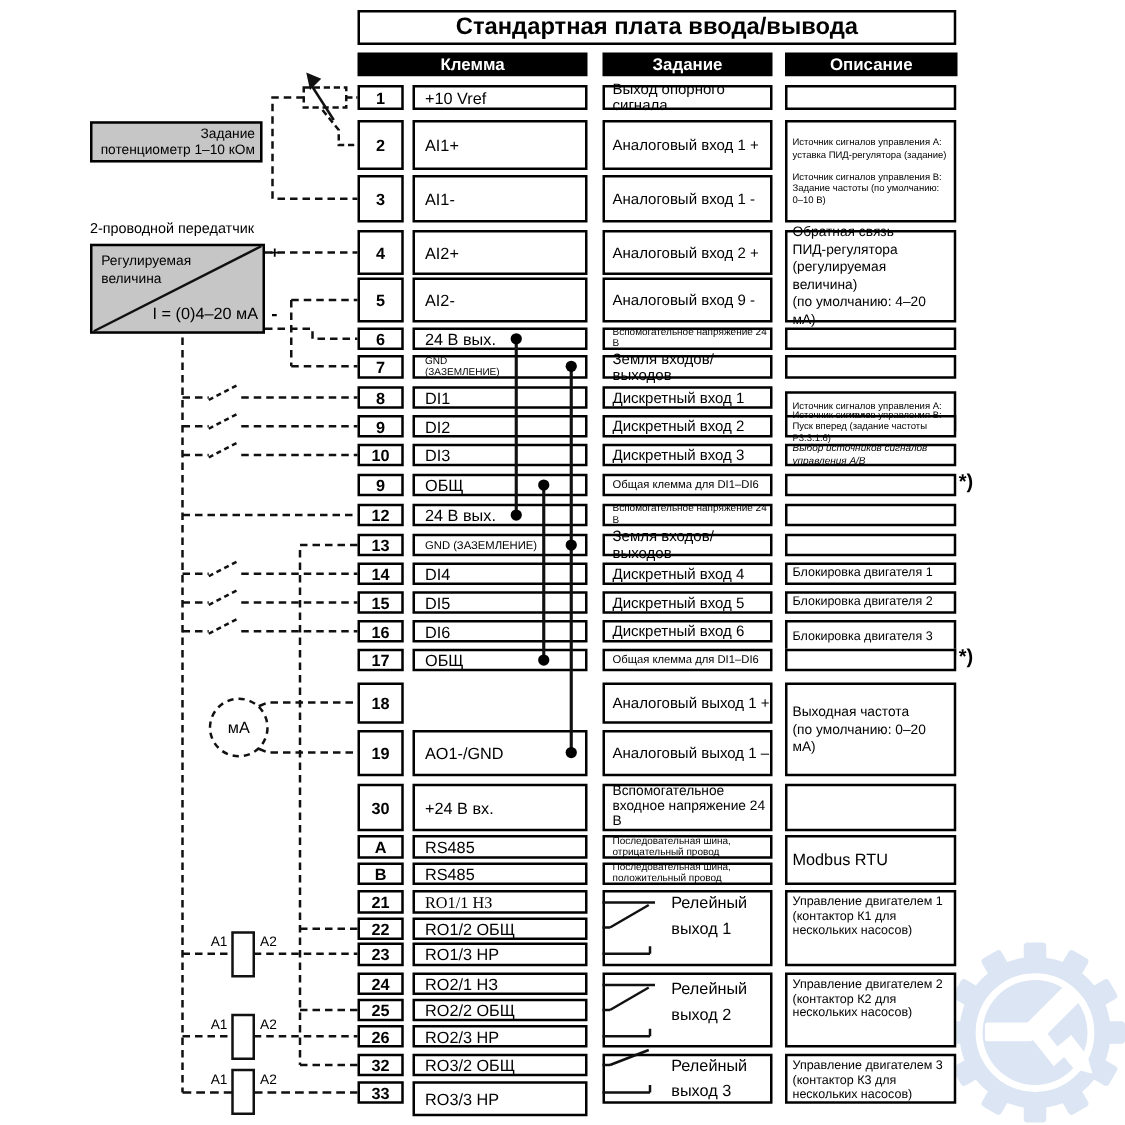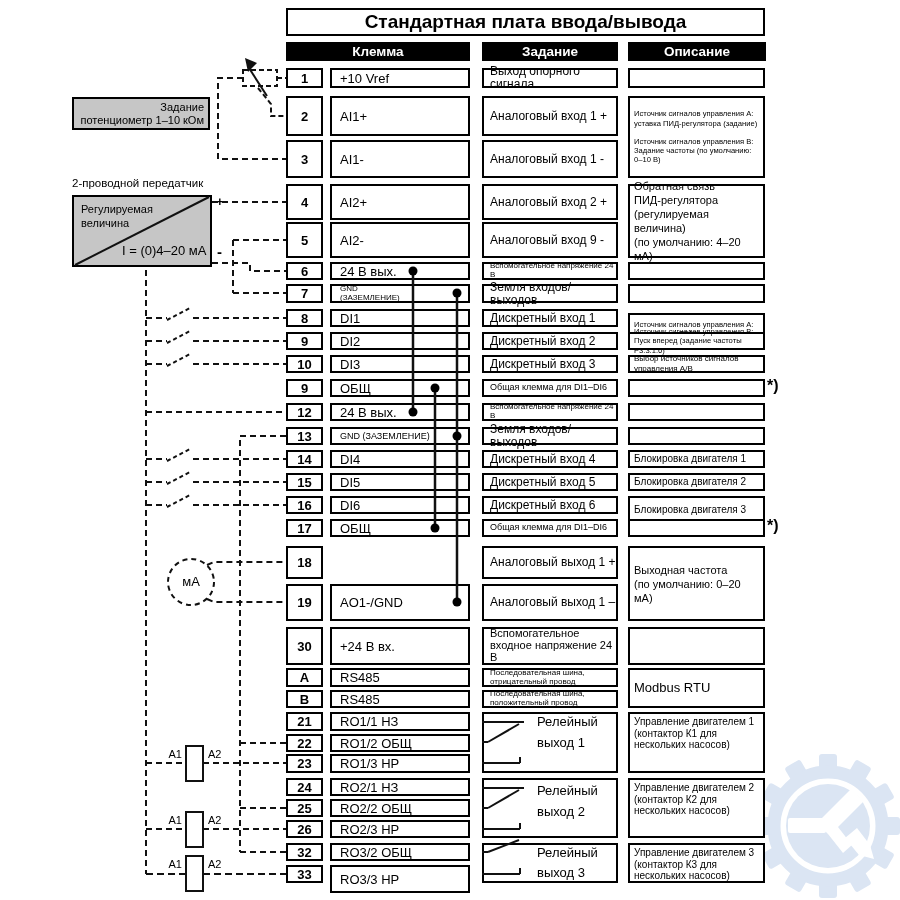"Выбор источников сигналов управления A/B" div.b { font-style: none -> italic }
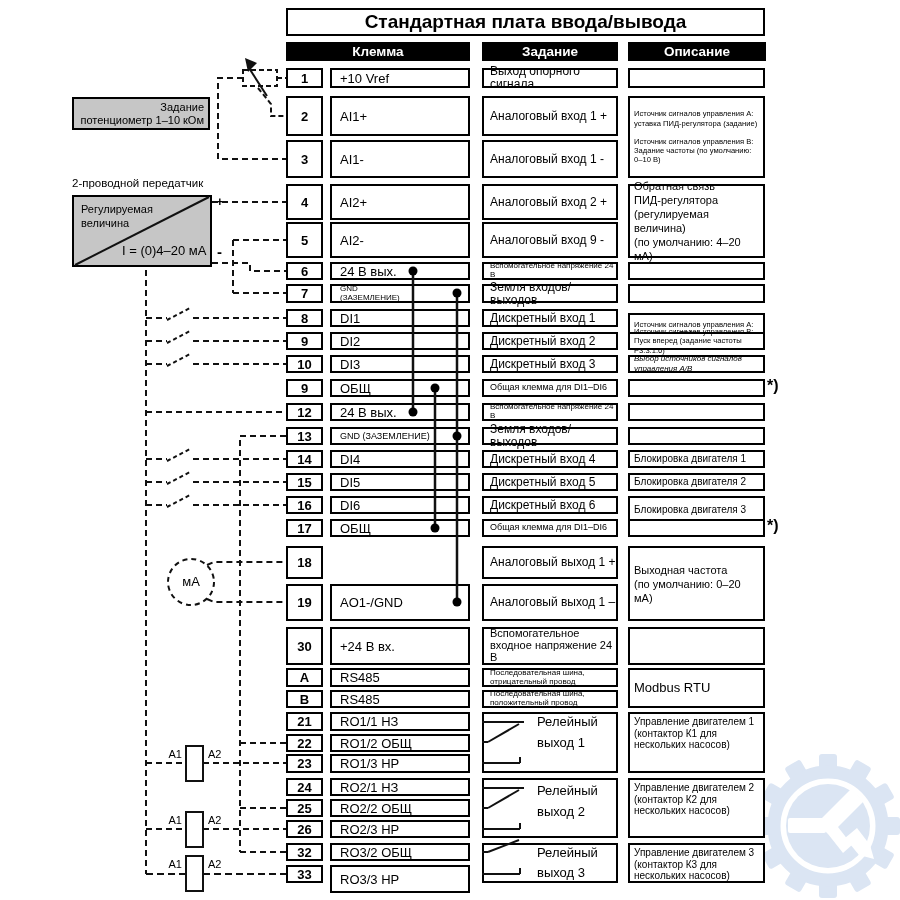"RO1/1 НЗ" div.b { font-family: none -> Liberation Serif, serif }
